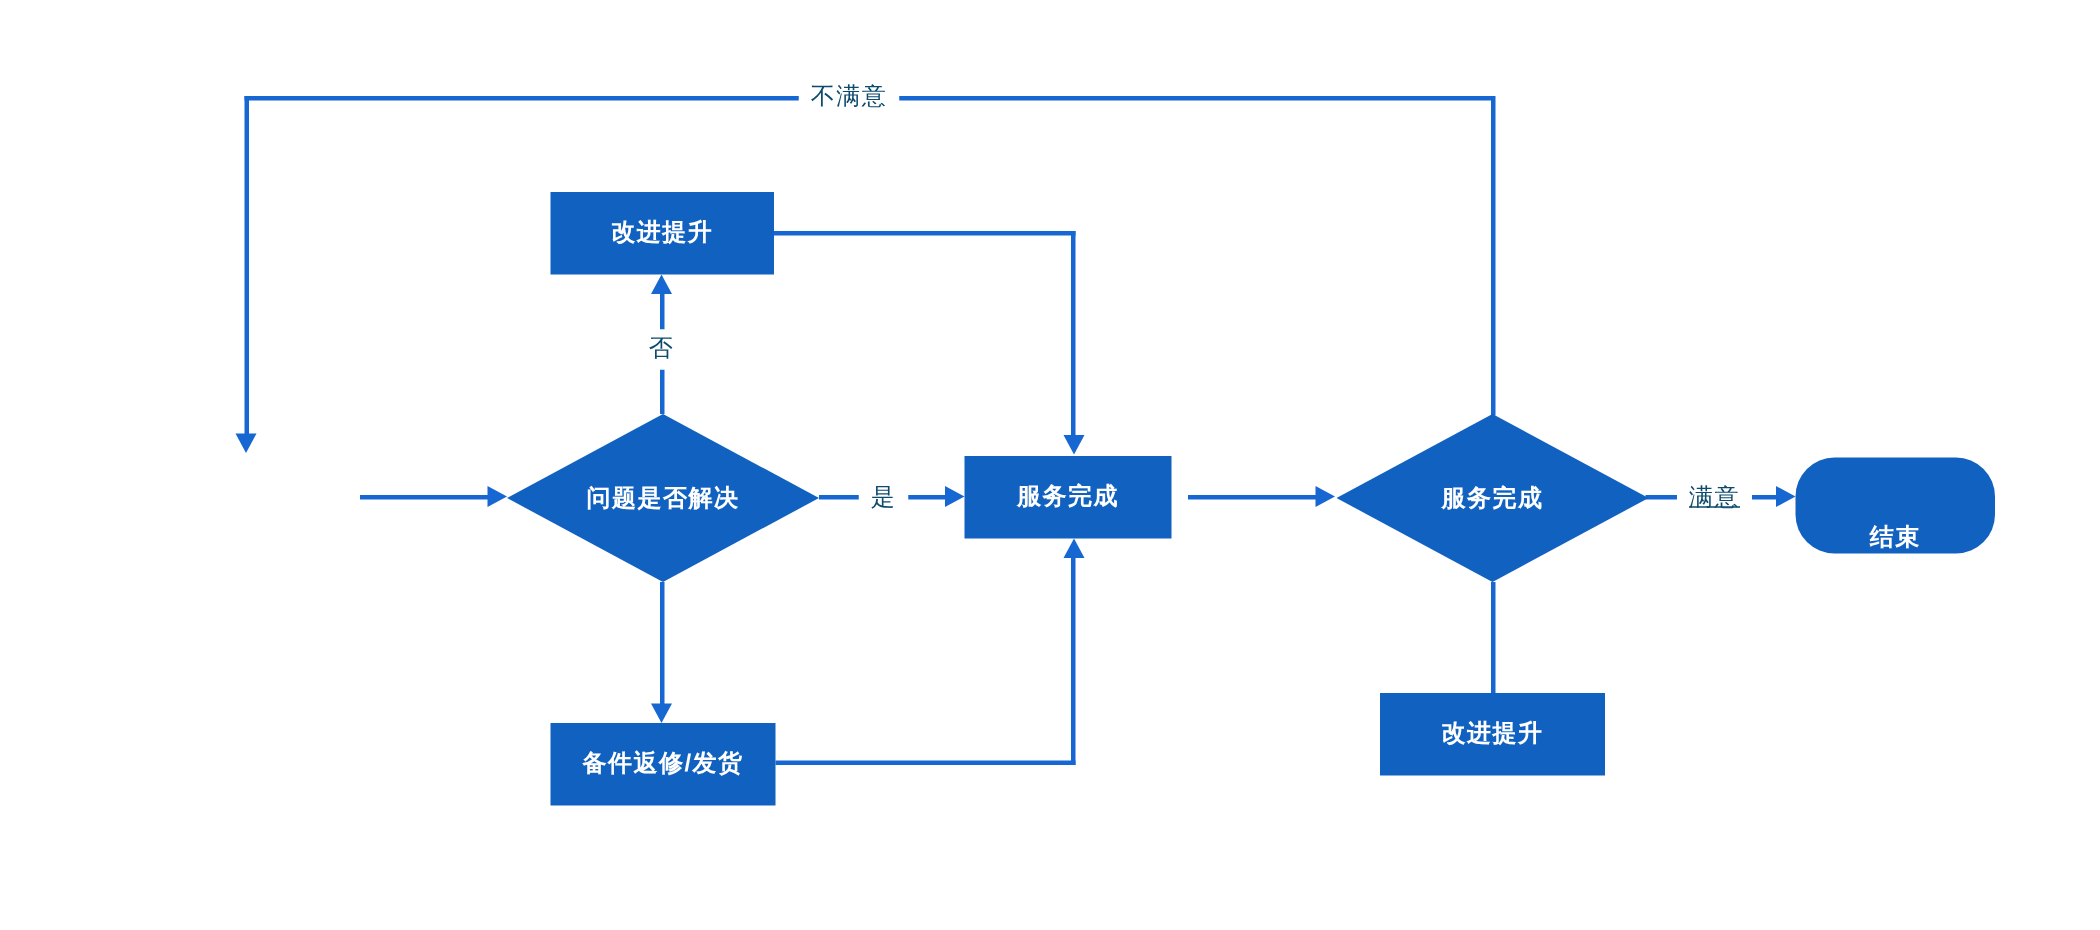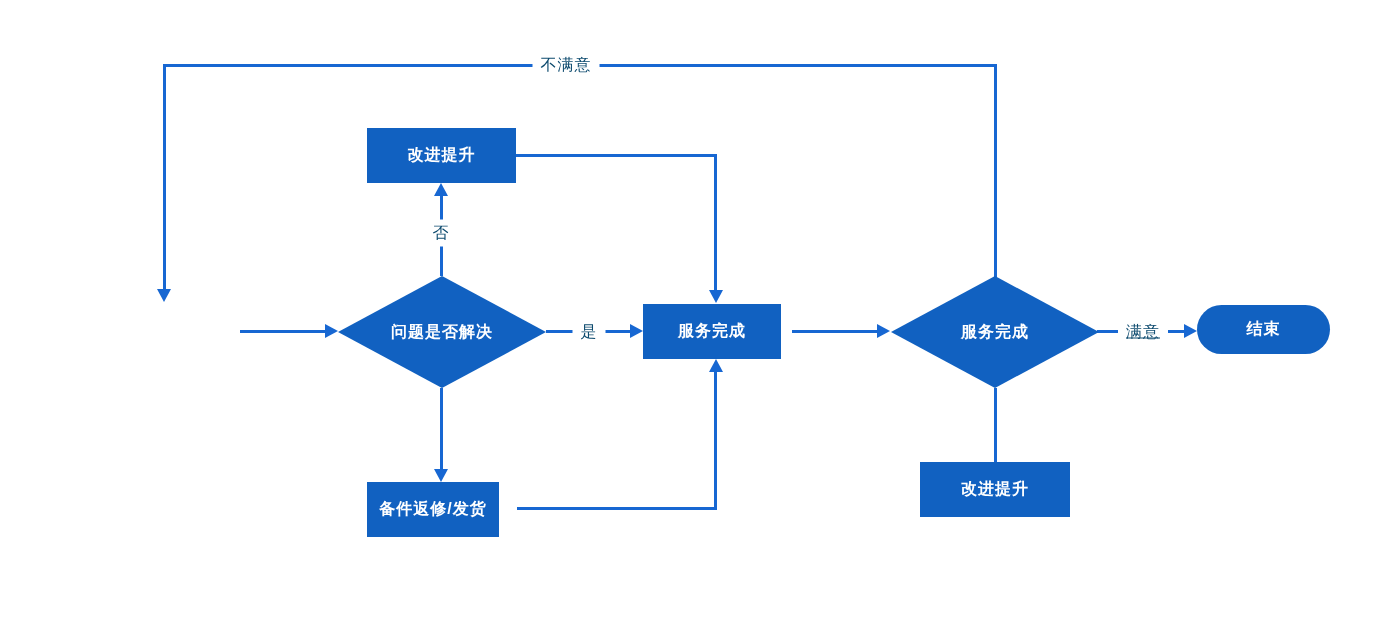"结束" div.node { align-items: none -> flex-end; height: 49px -> 64px }
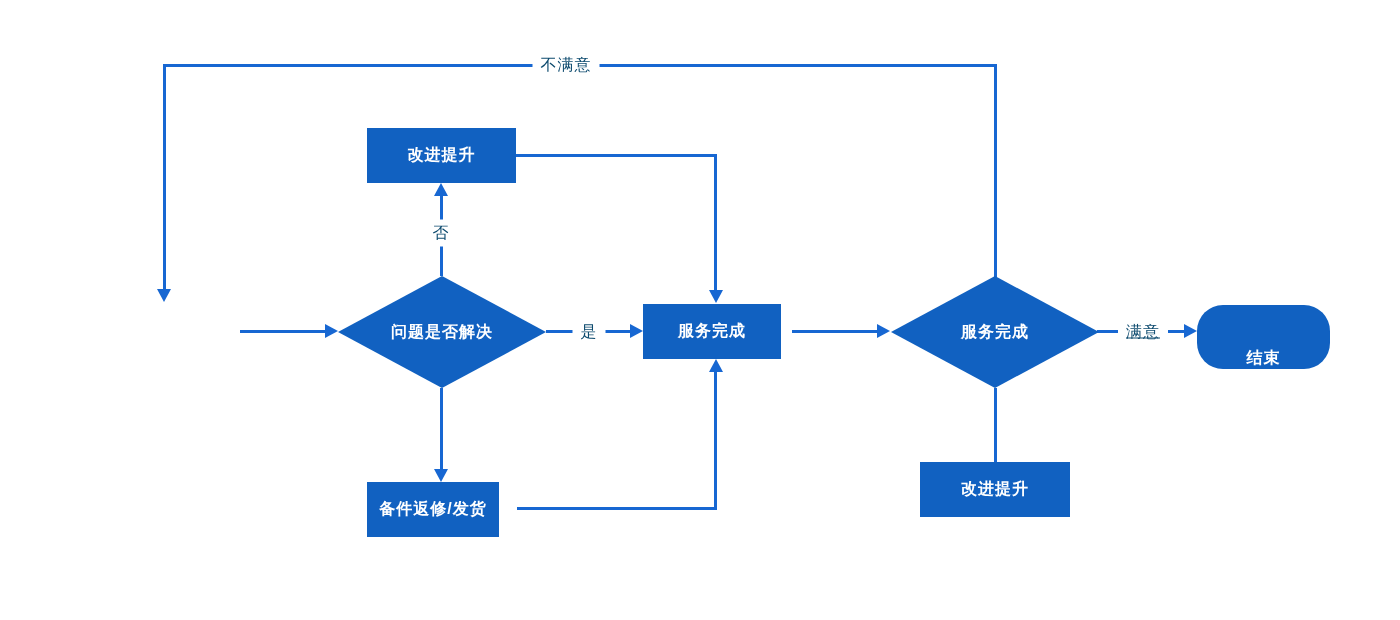"备件返修/发货" div.node { width: 132px -> 150px }
